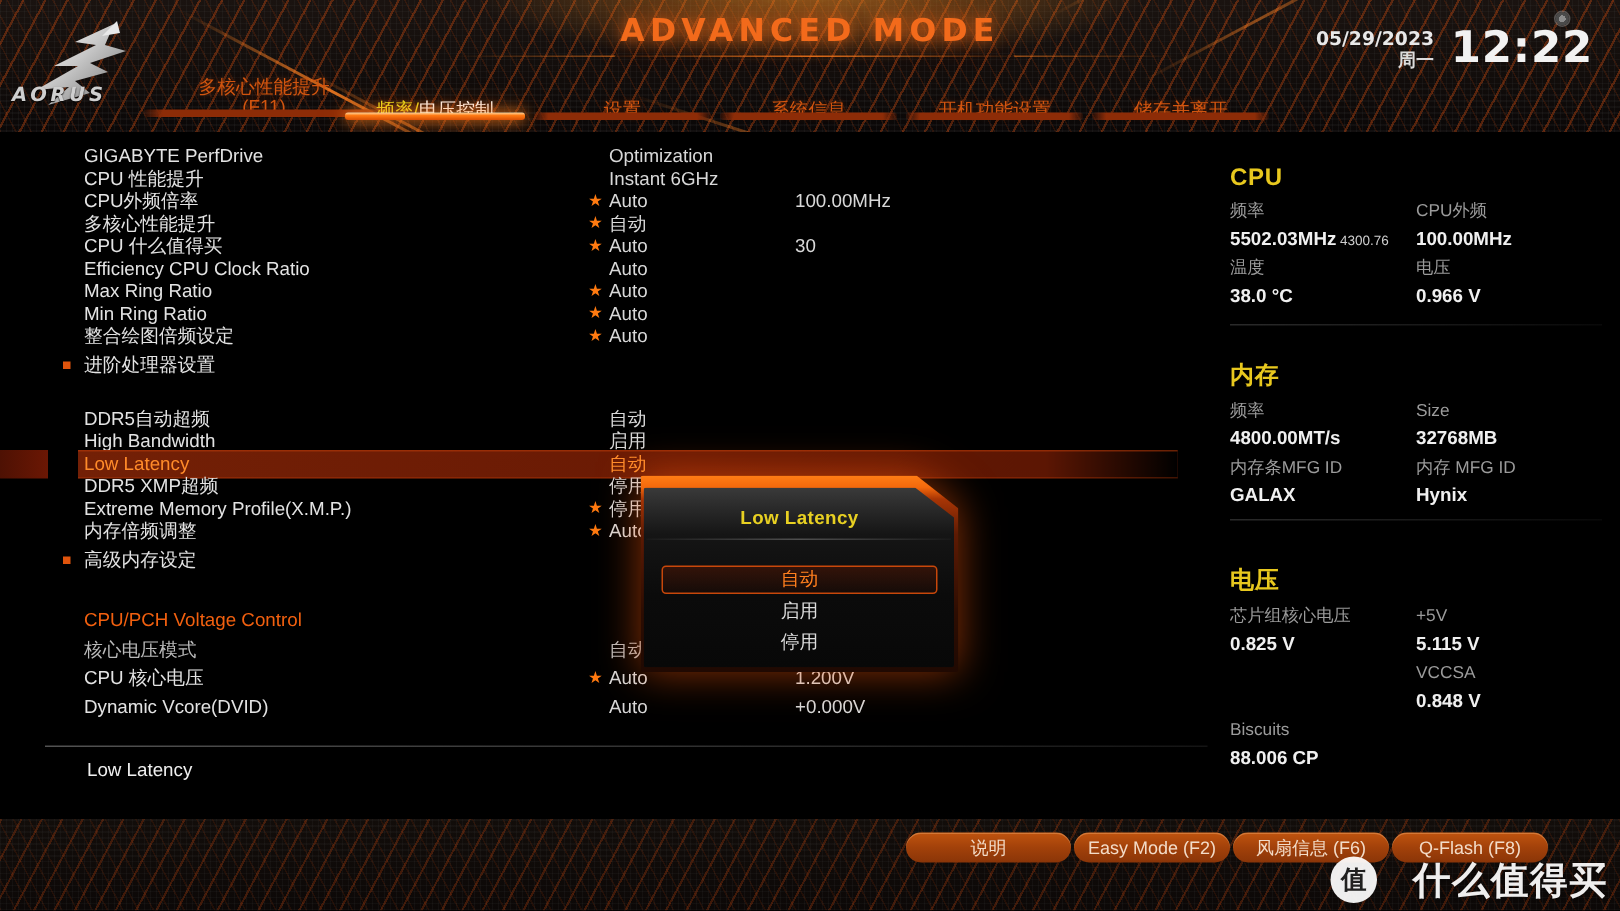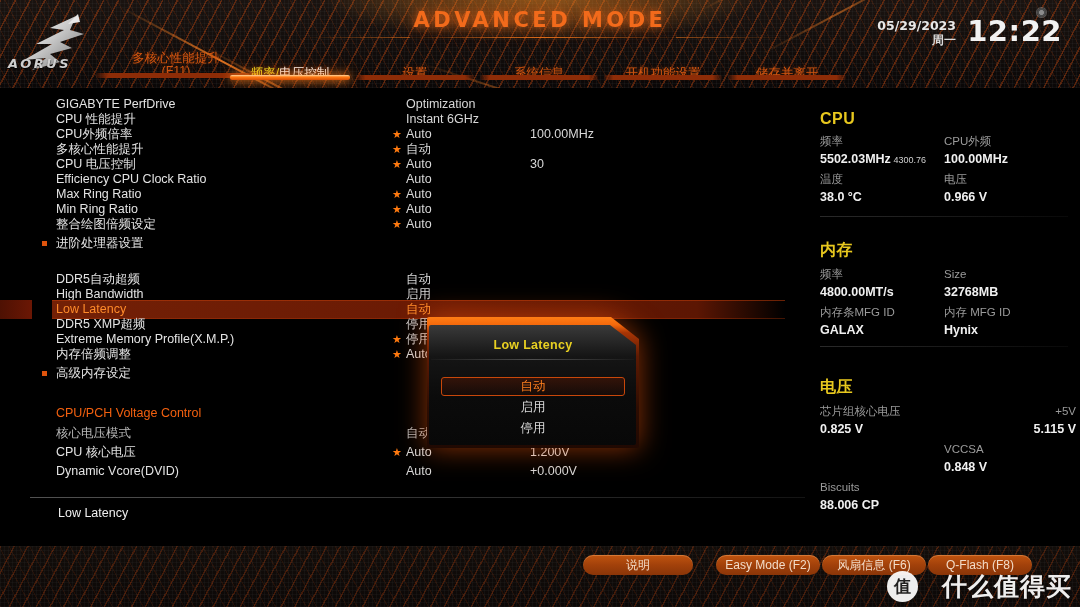"CPU 电压控制" div.lbl { text: 电压控制 -> 什么值得买 }
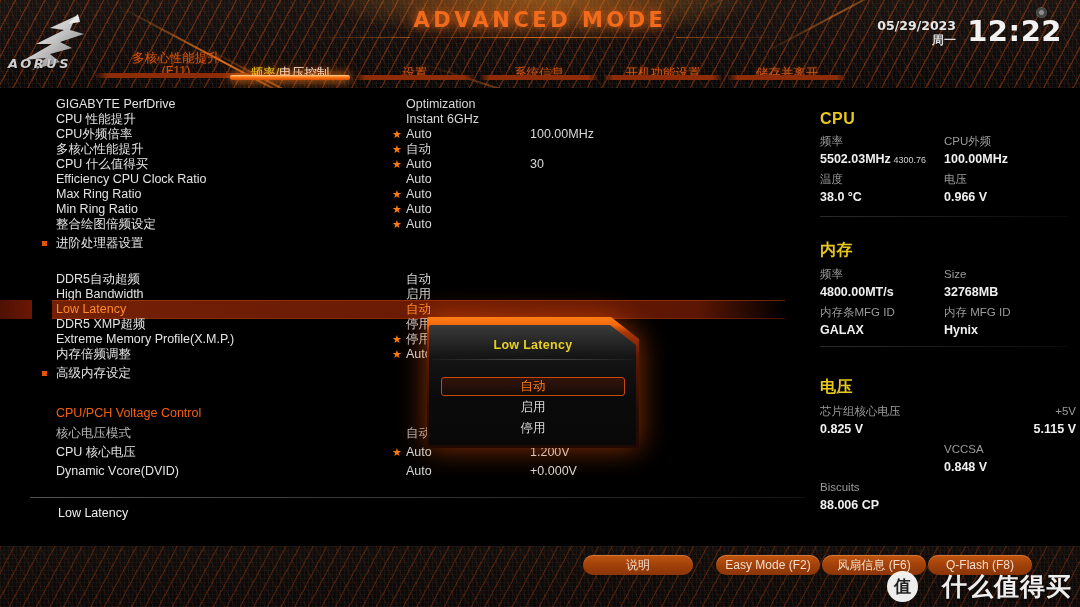"+5V" div.sp-cell { left: 140px -> 124px; text-align: right -> none }
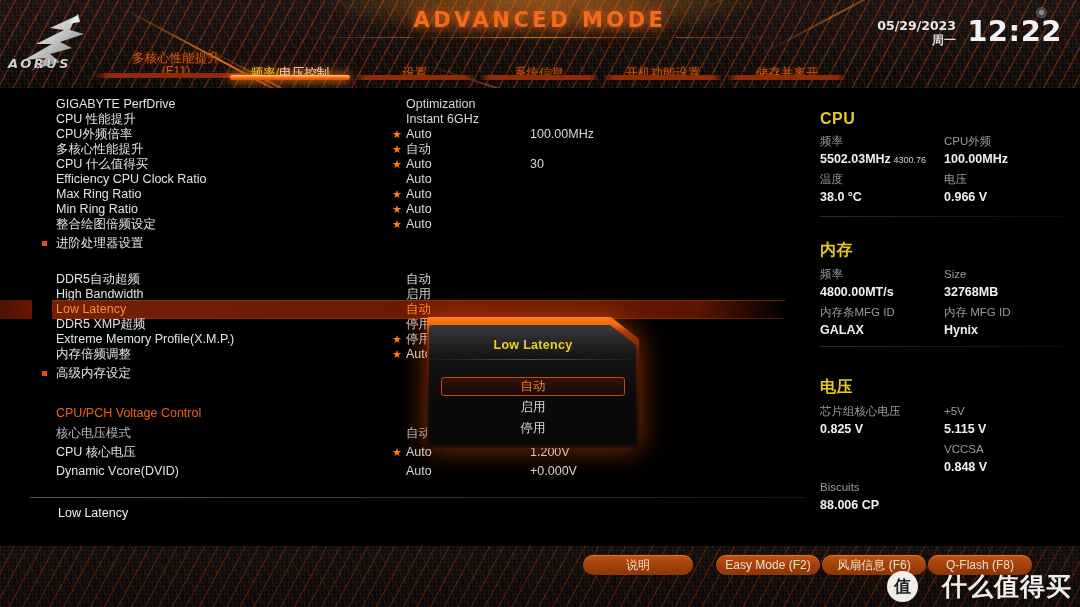"说明" div.fbtn { left: 583px -> 604px }
